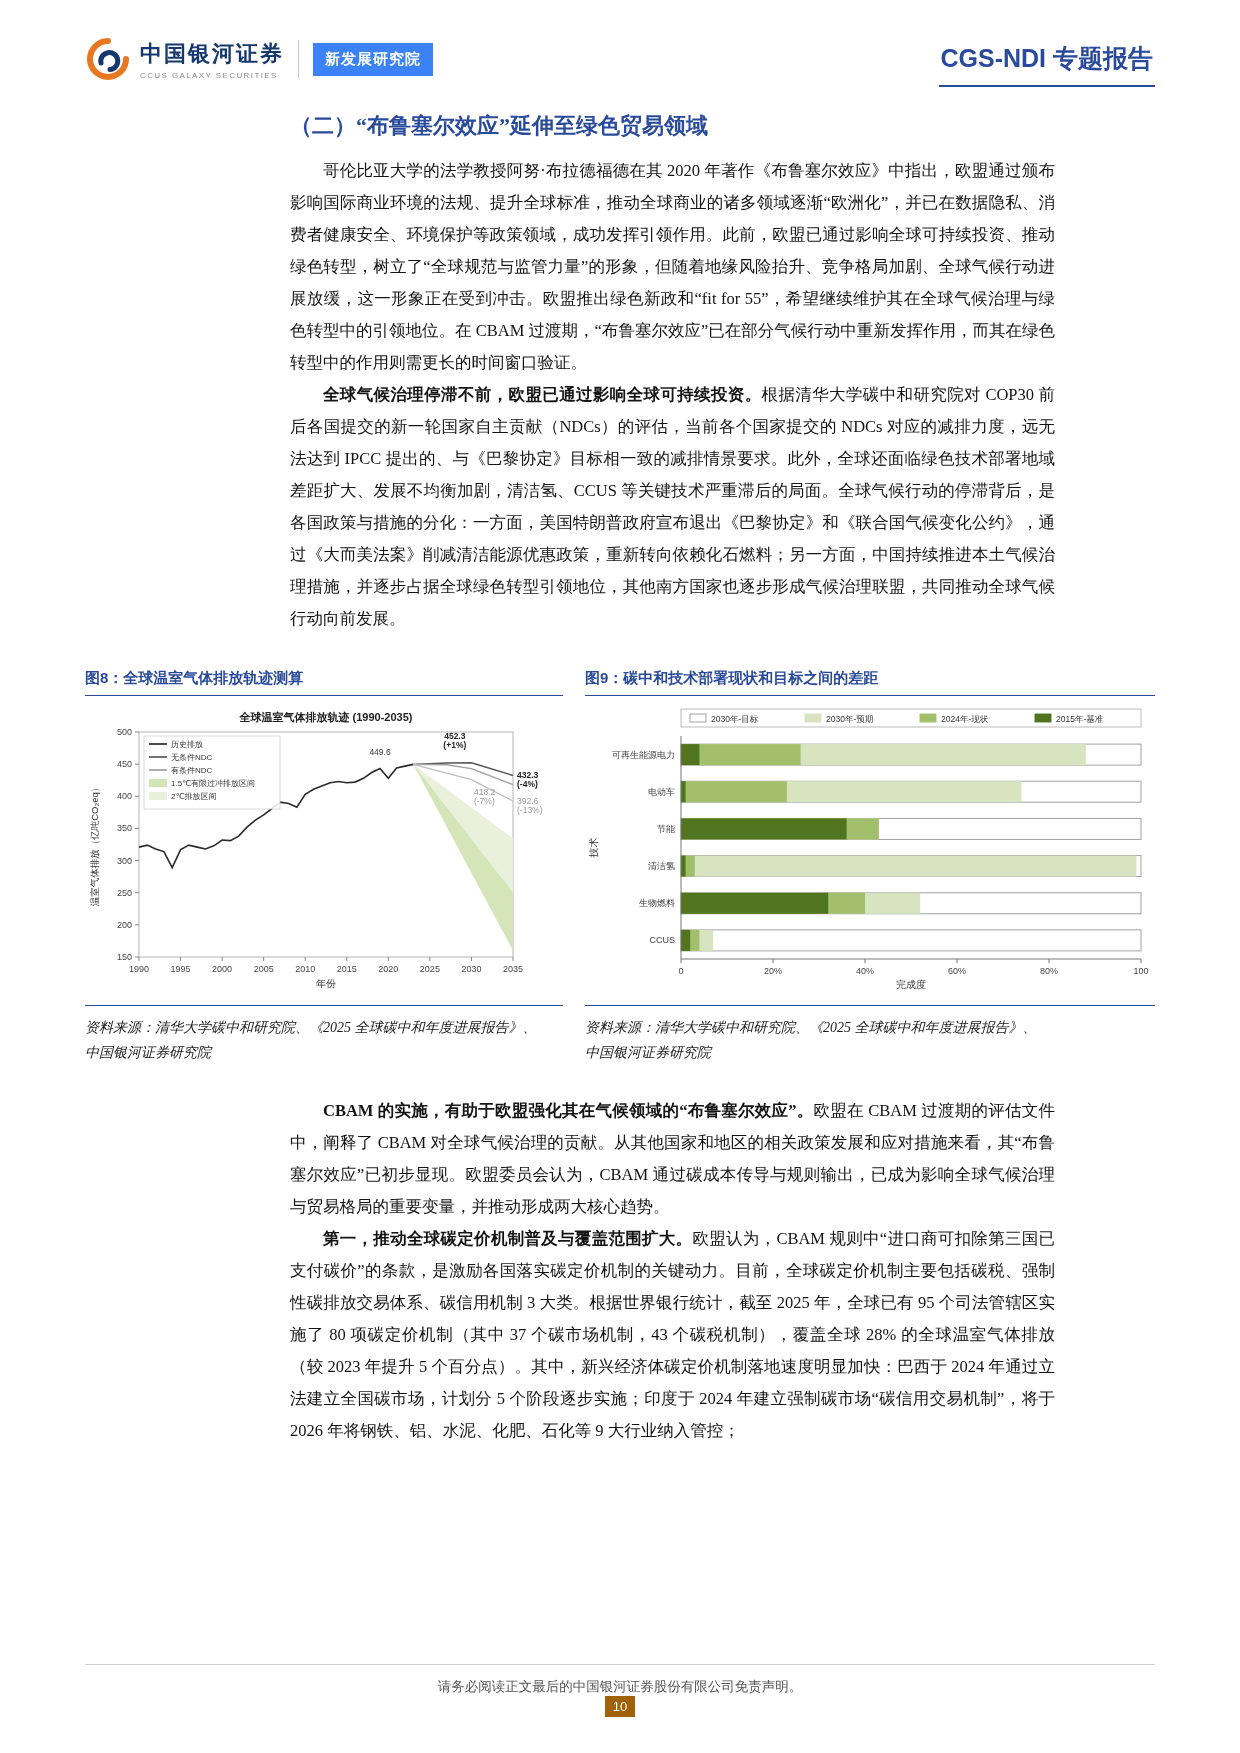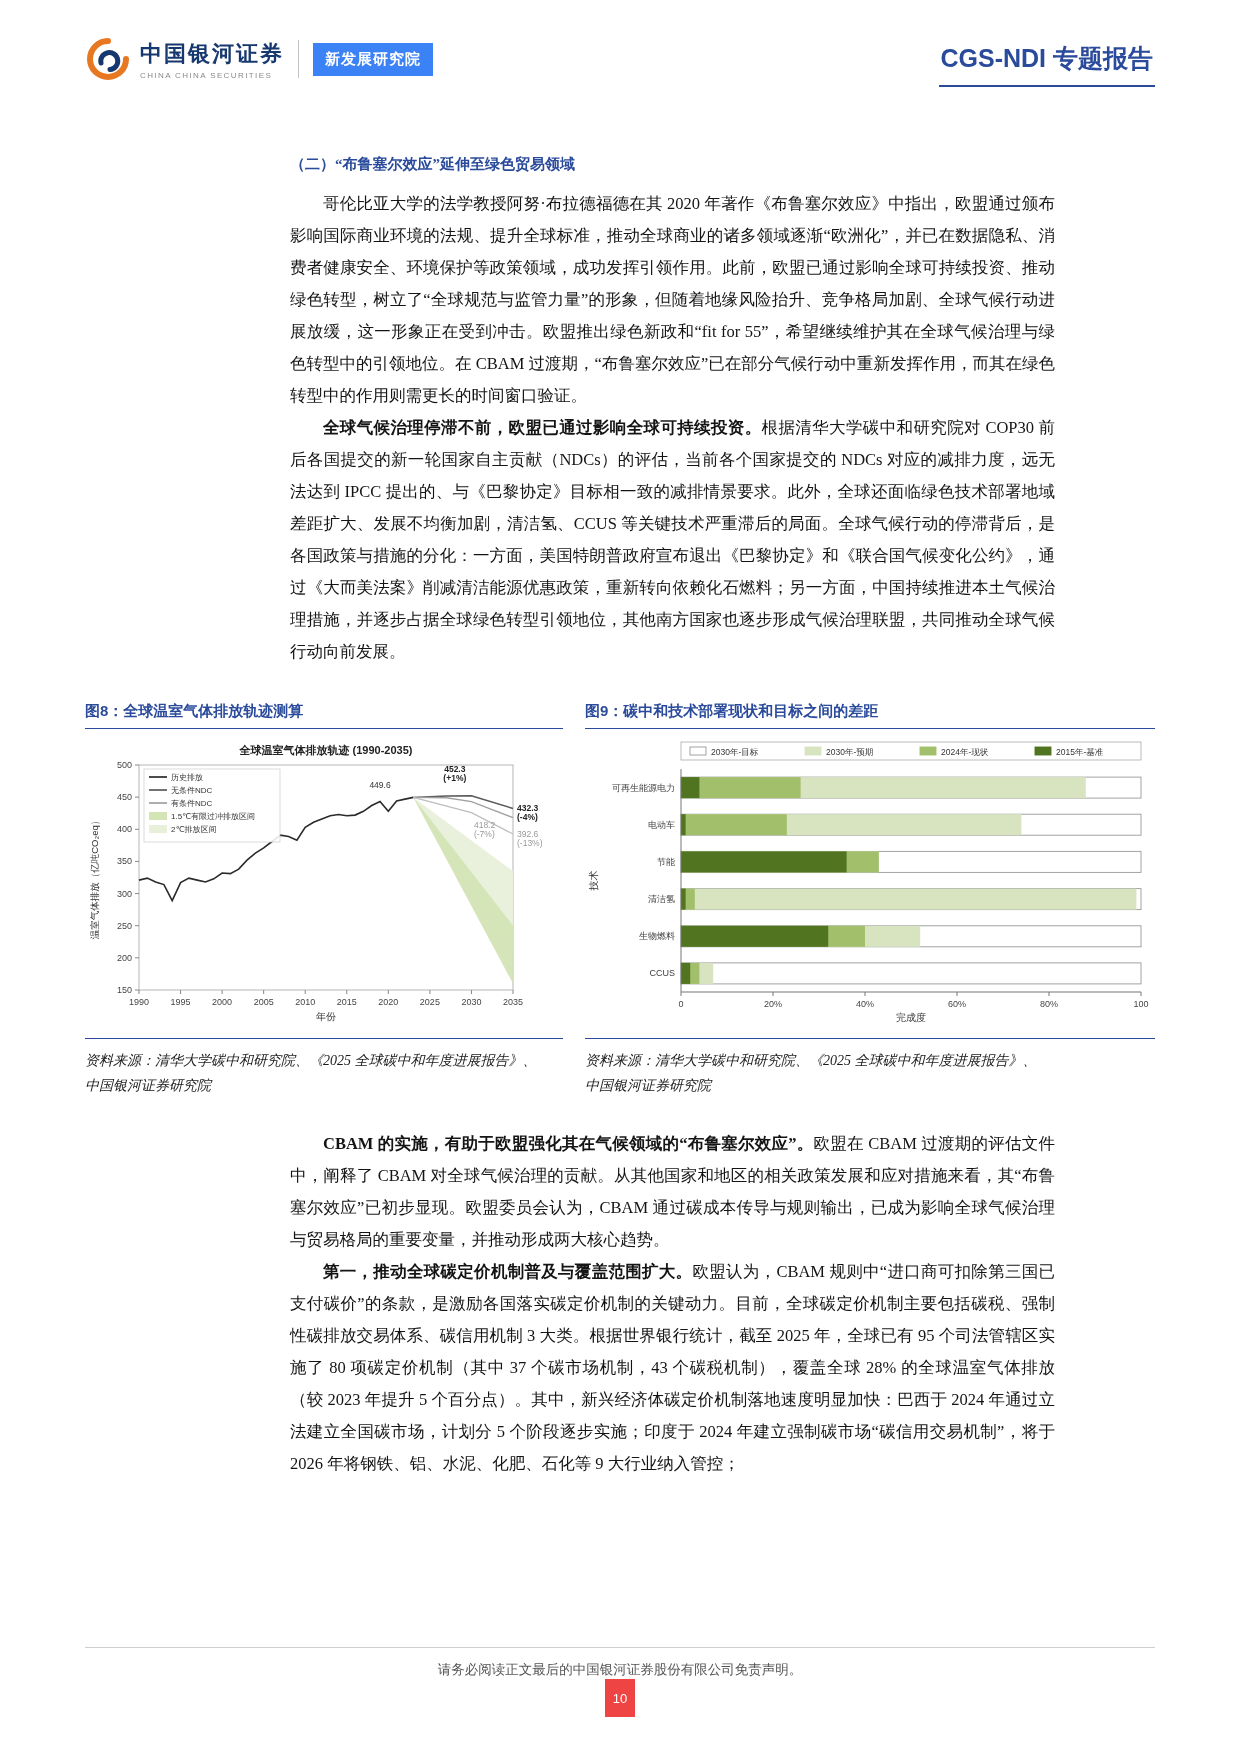"CHINA CHINA SECURITIES" div.brand-en { text: CHINA CHINA -> CCUS GALAXY }
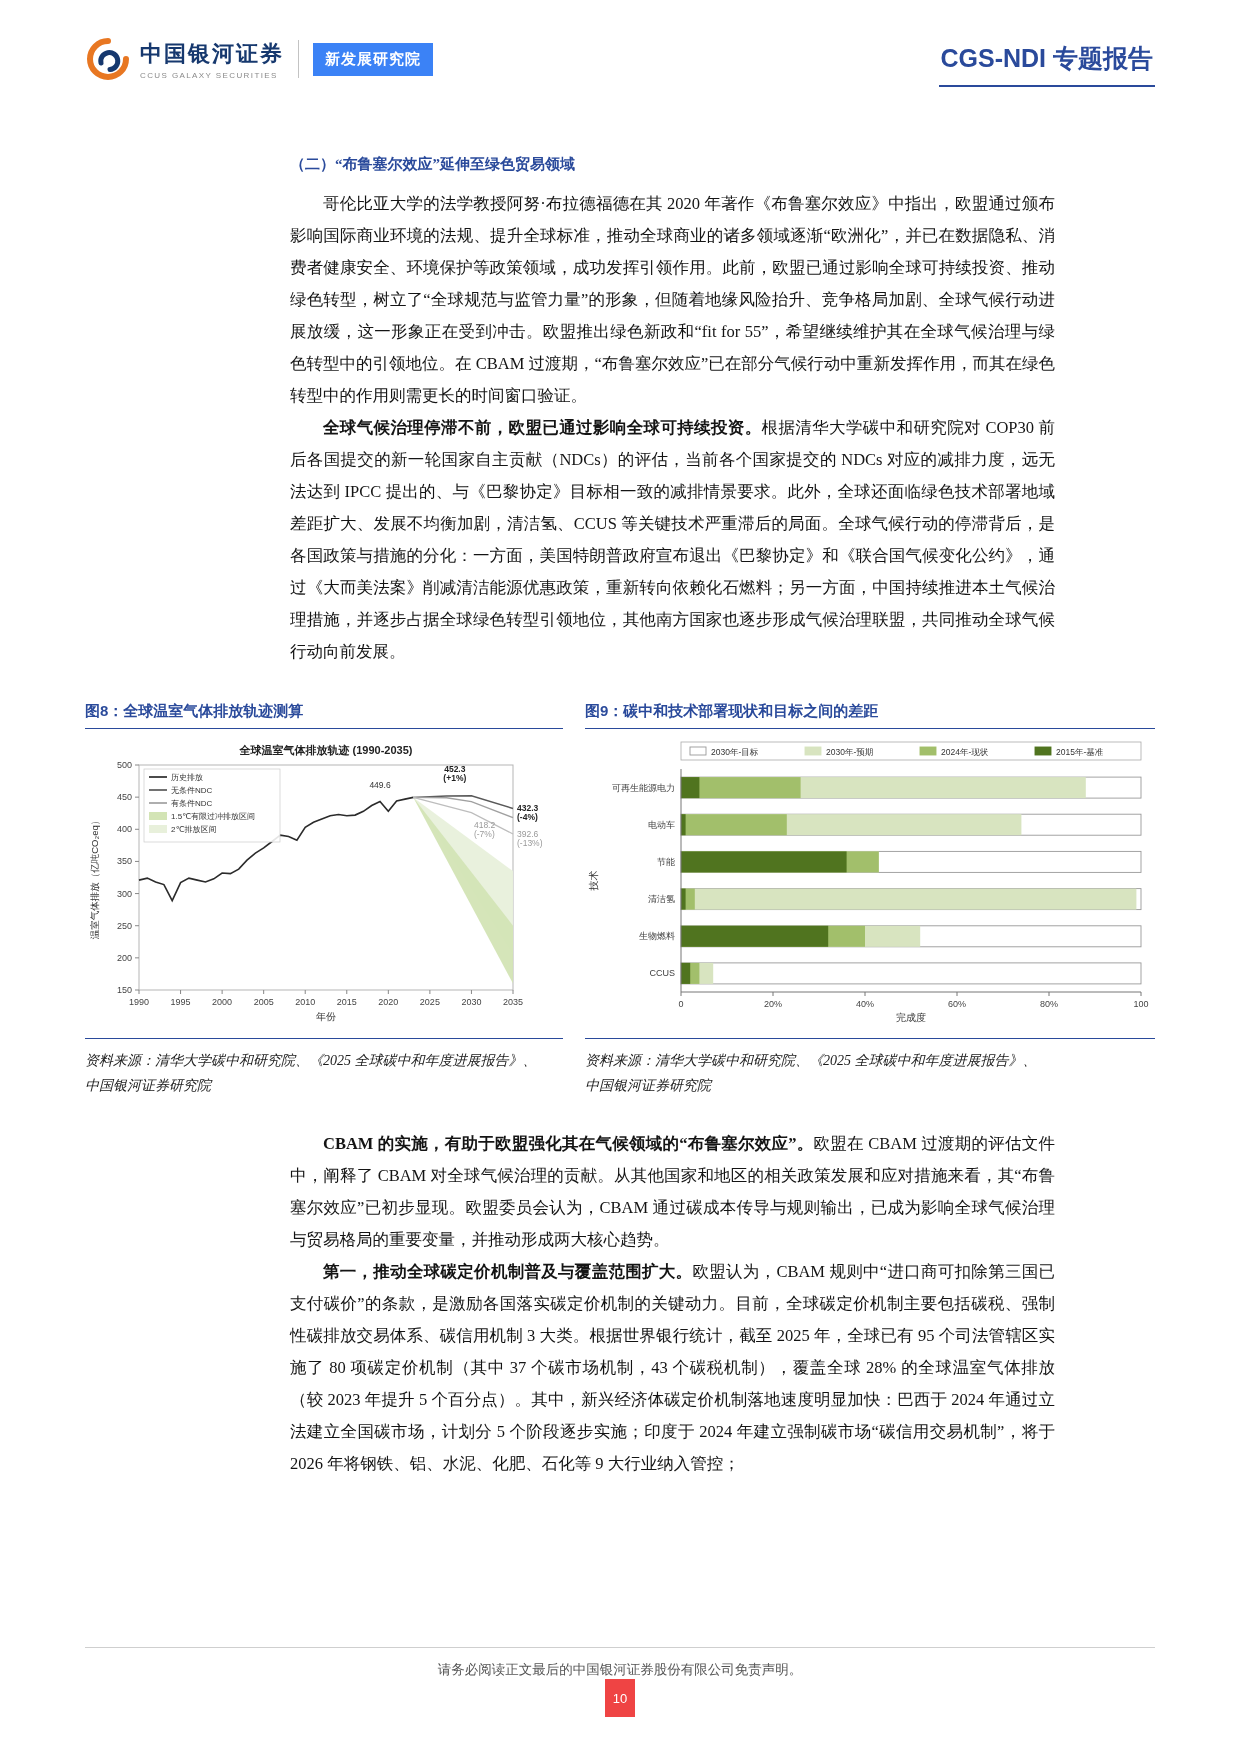"（二）“布鲁塞尔效应”延伸至绿色贸易领域" .section-heading { font-size: 15px -> 22px; margin: 68px 185px 0 290px -> 24px 185px 0 290px }
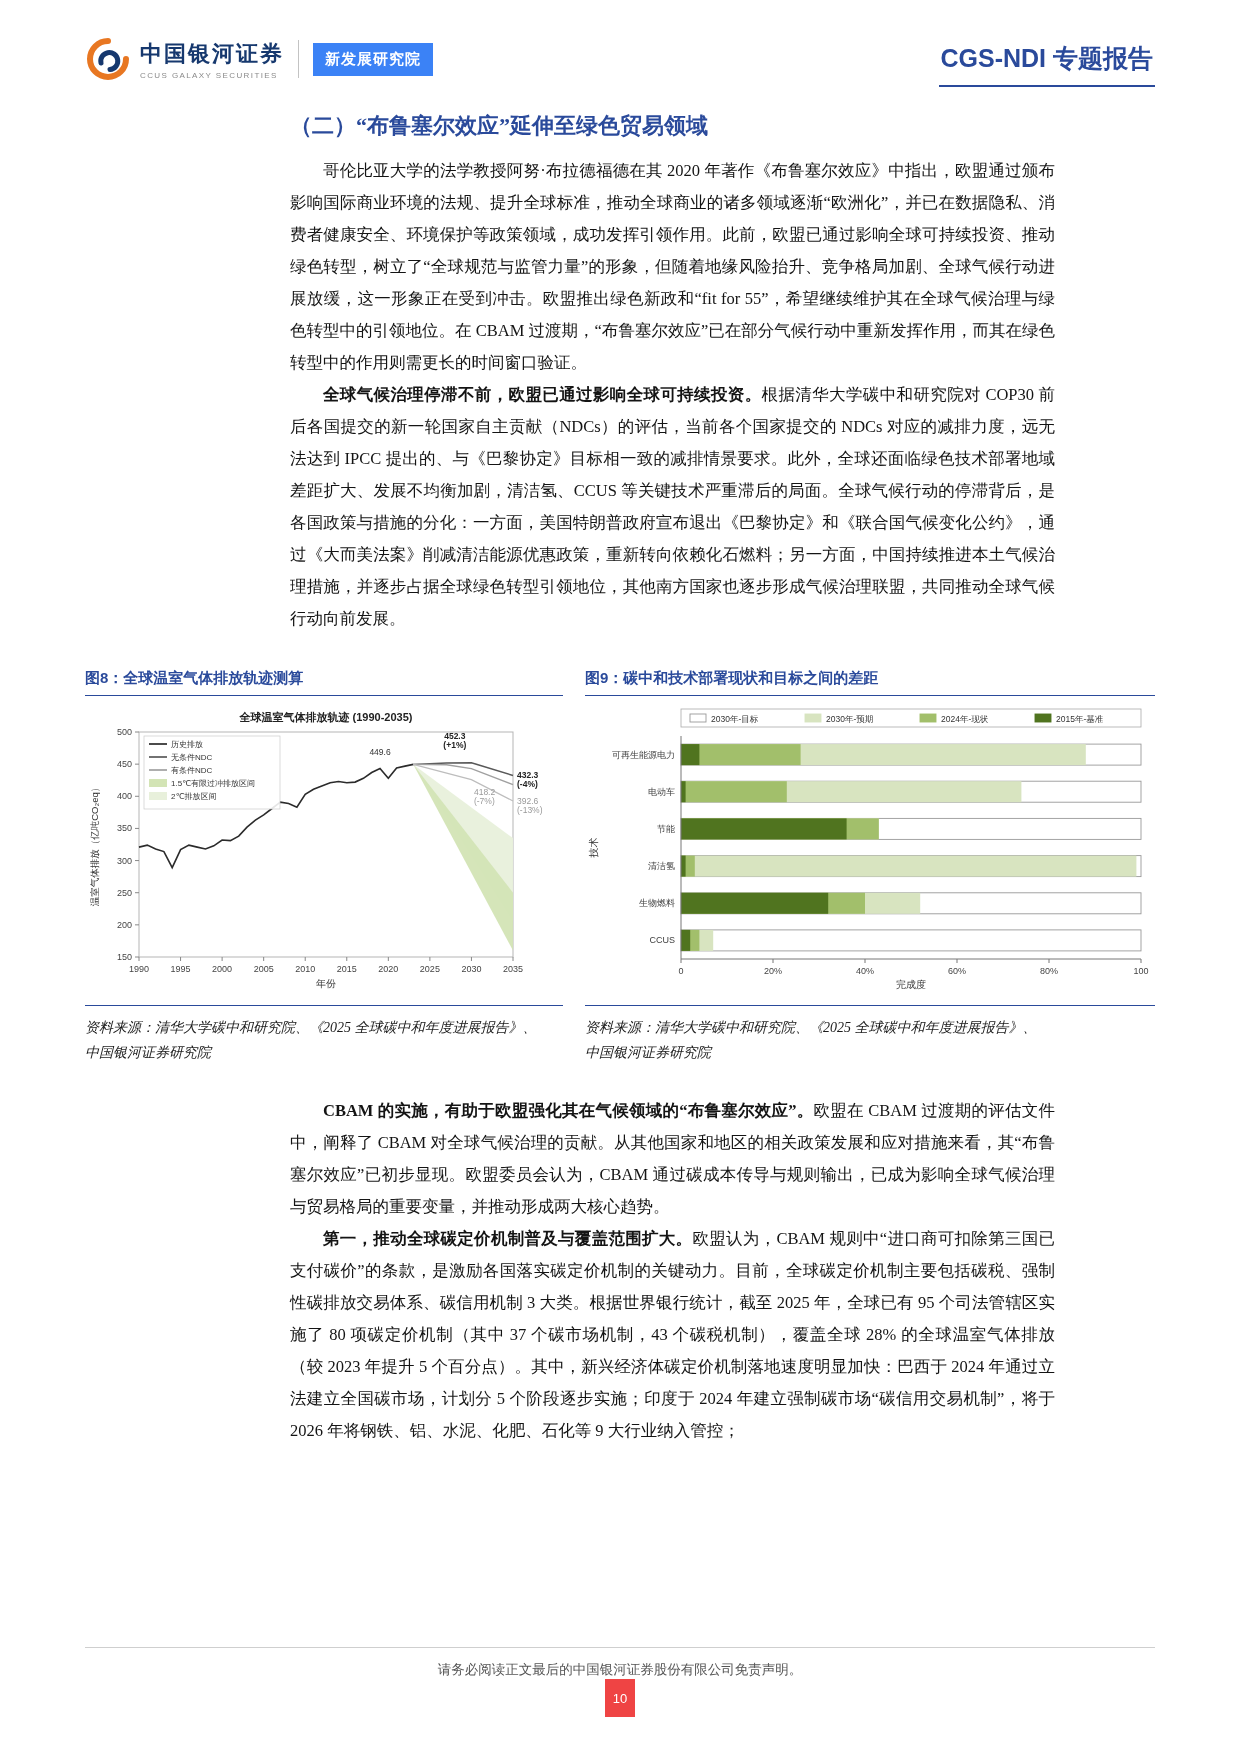"10" .page-badge { background: #ef4444 -> #a16207; height: 38px -> 21px }
